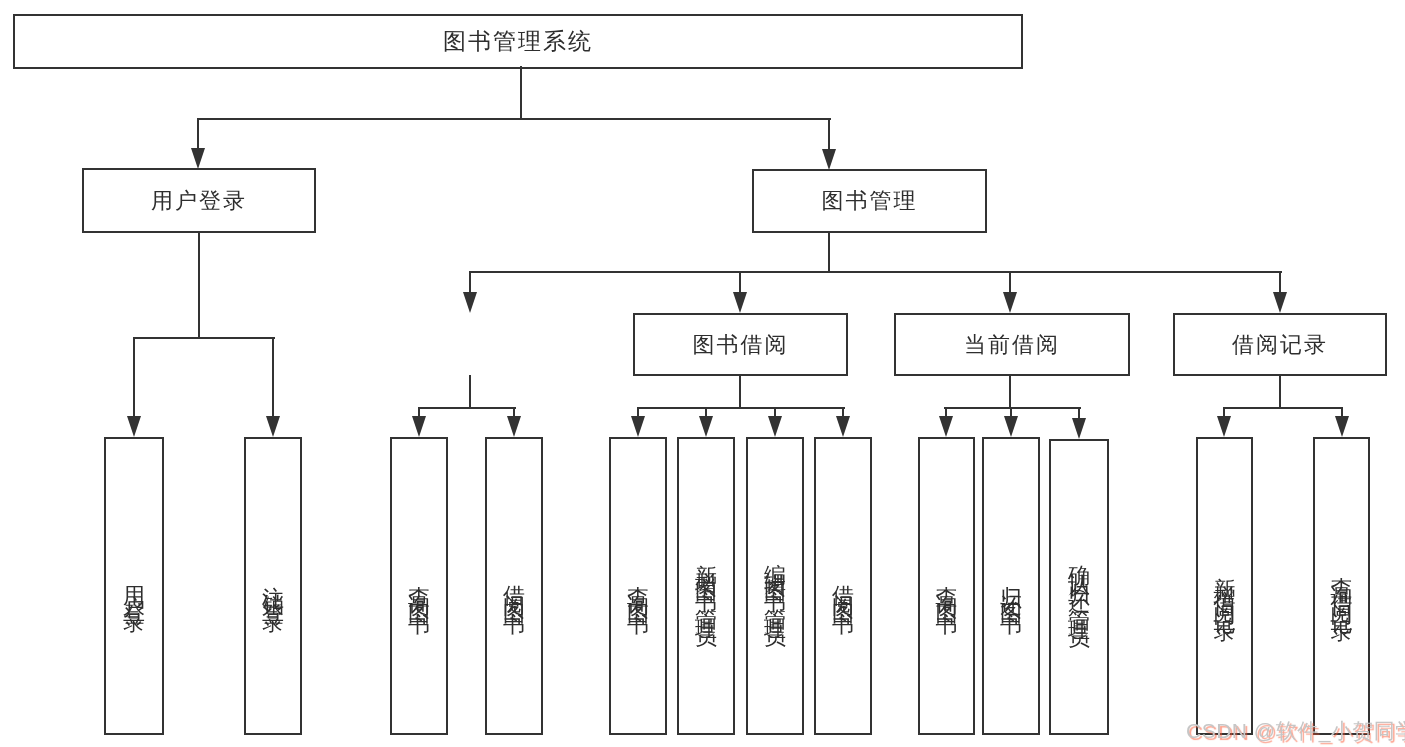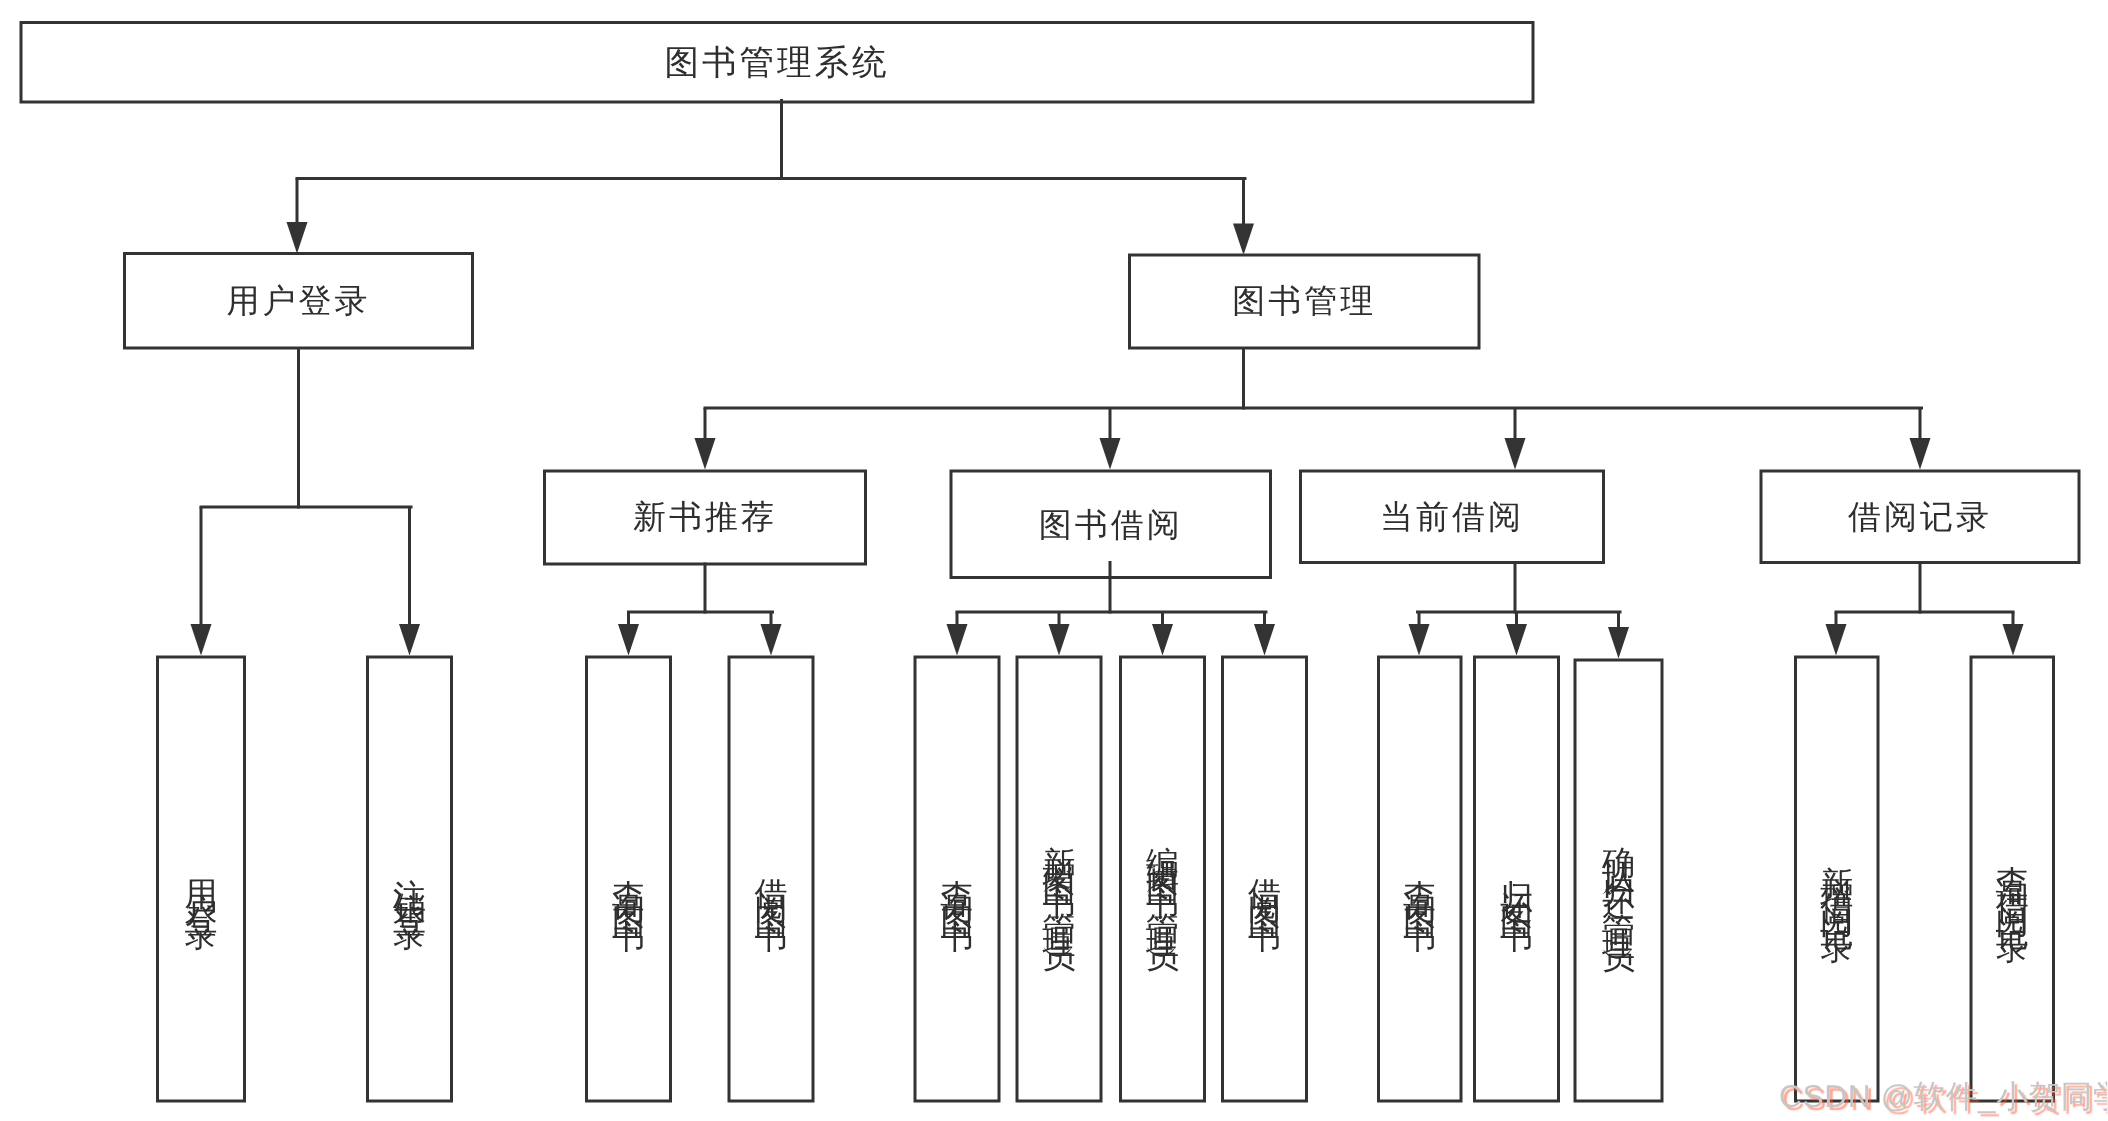"新书推荐" div.box { html: <div> <span>新书推荐</span> </div> -> none }
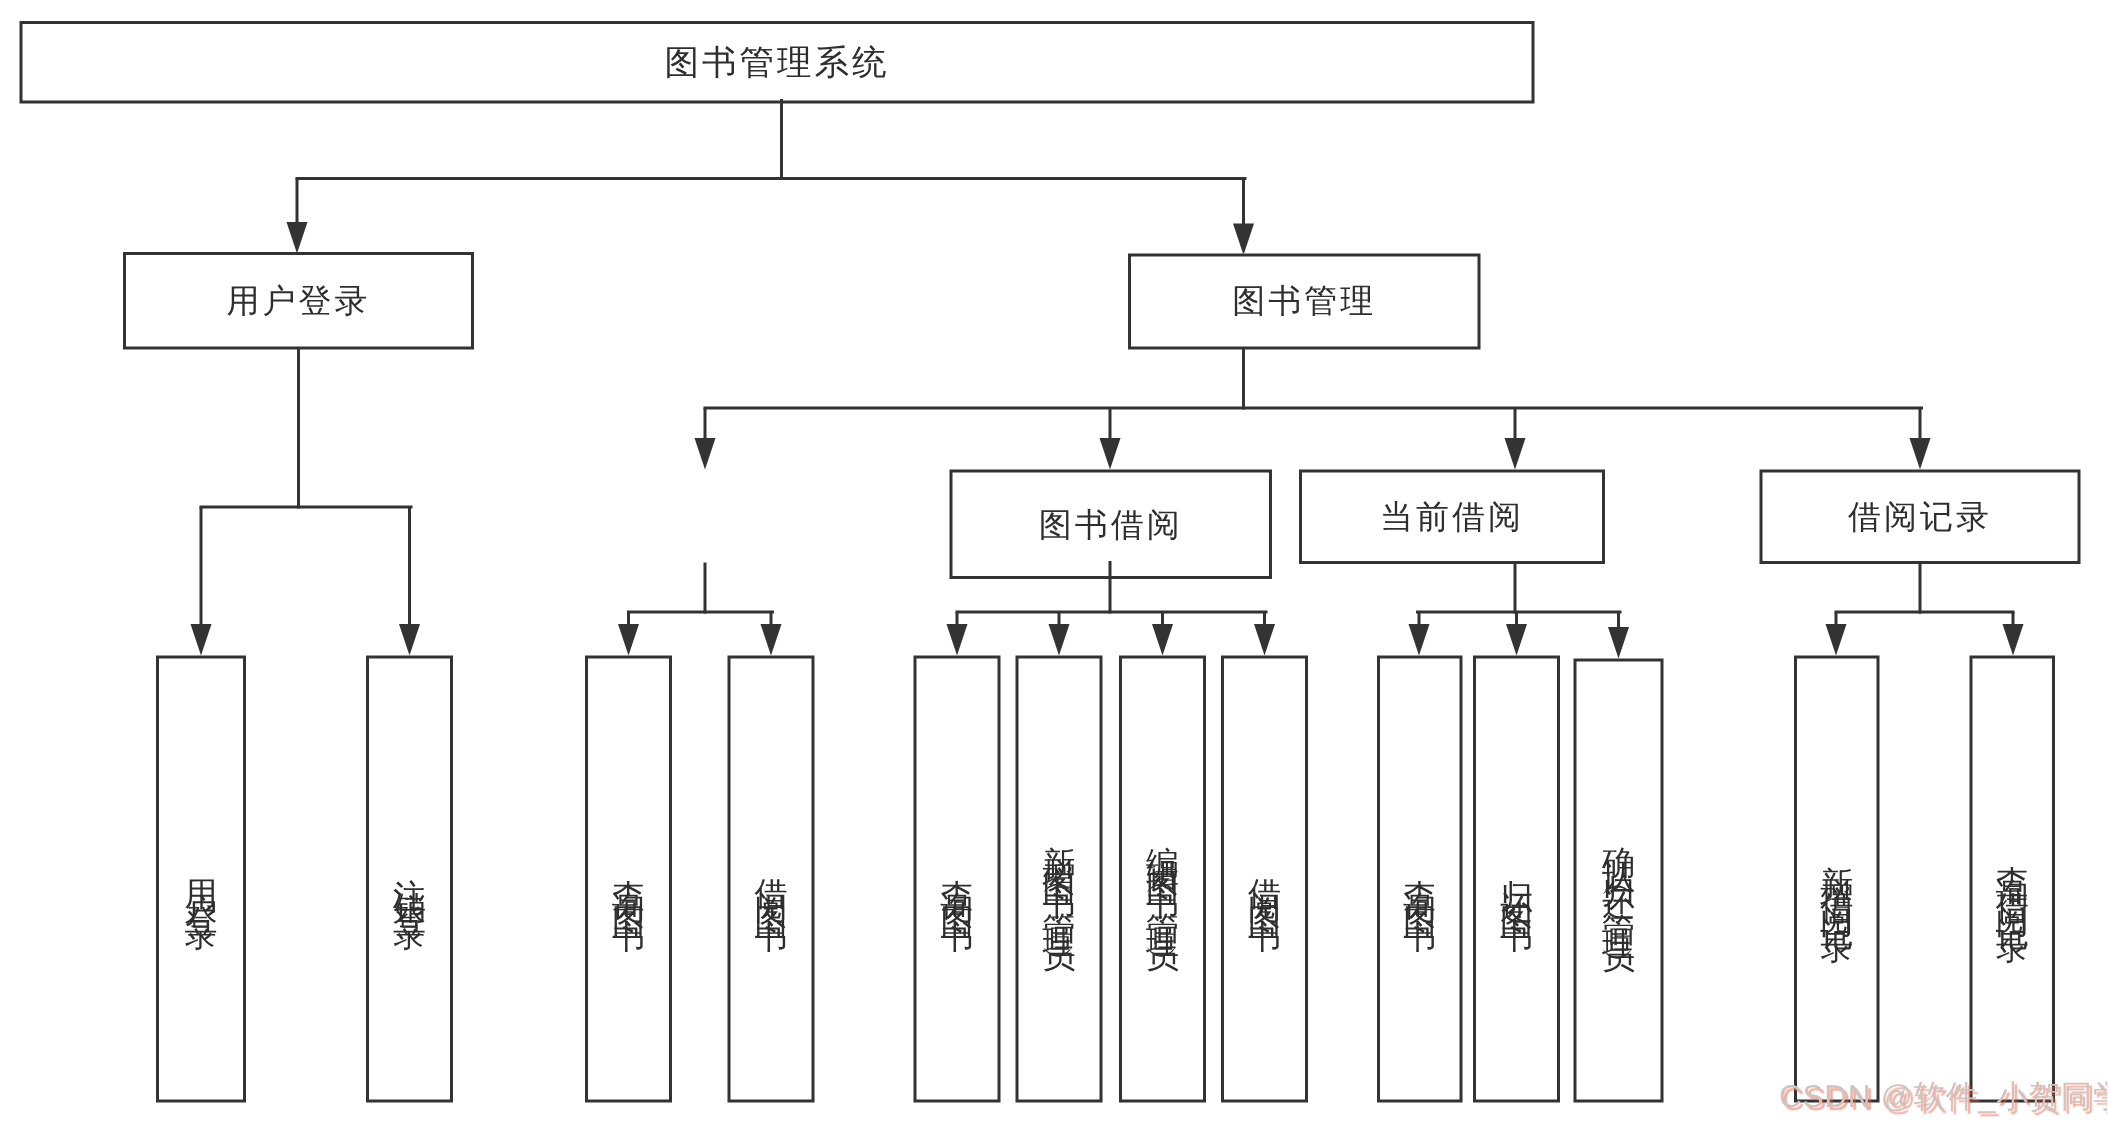"图书借阅" div.box { height: 73px -> 63px }
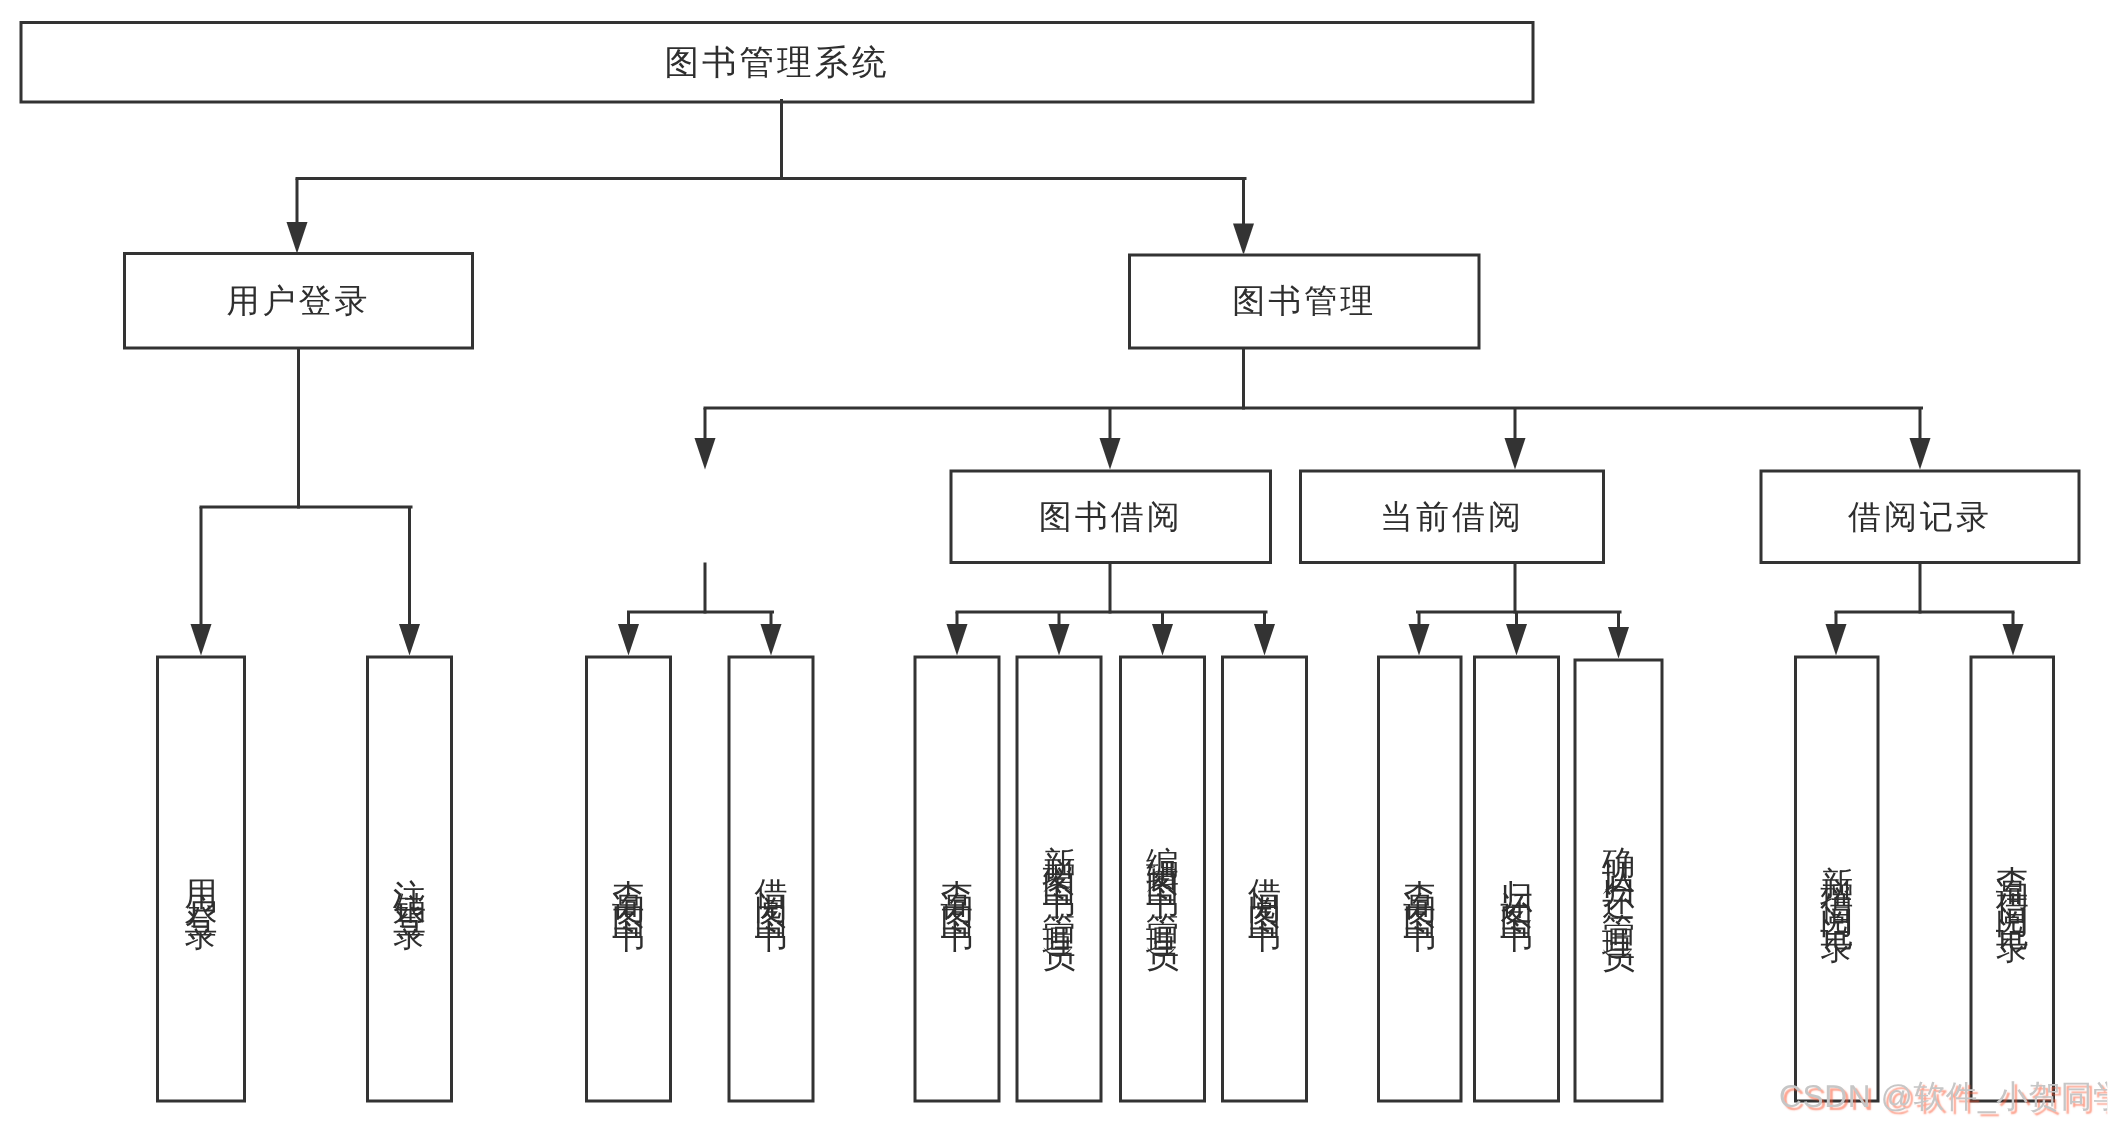"当前借阅" div.box { left: 866px -> 894px; width: 204px -> 236px }
